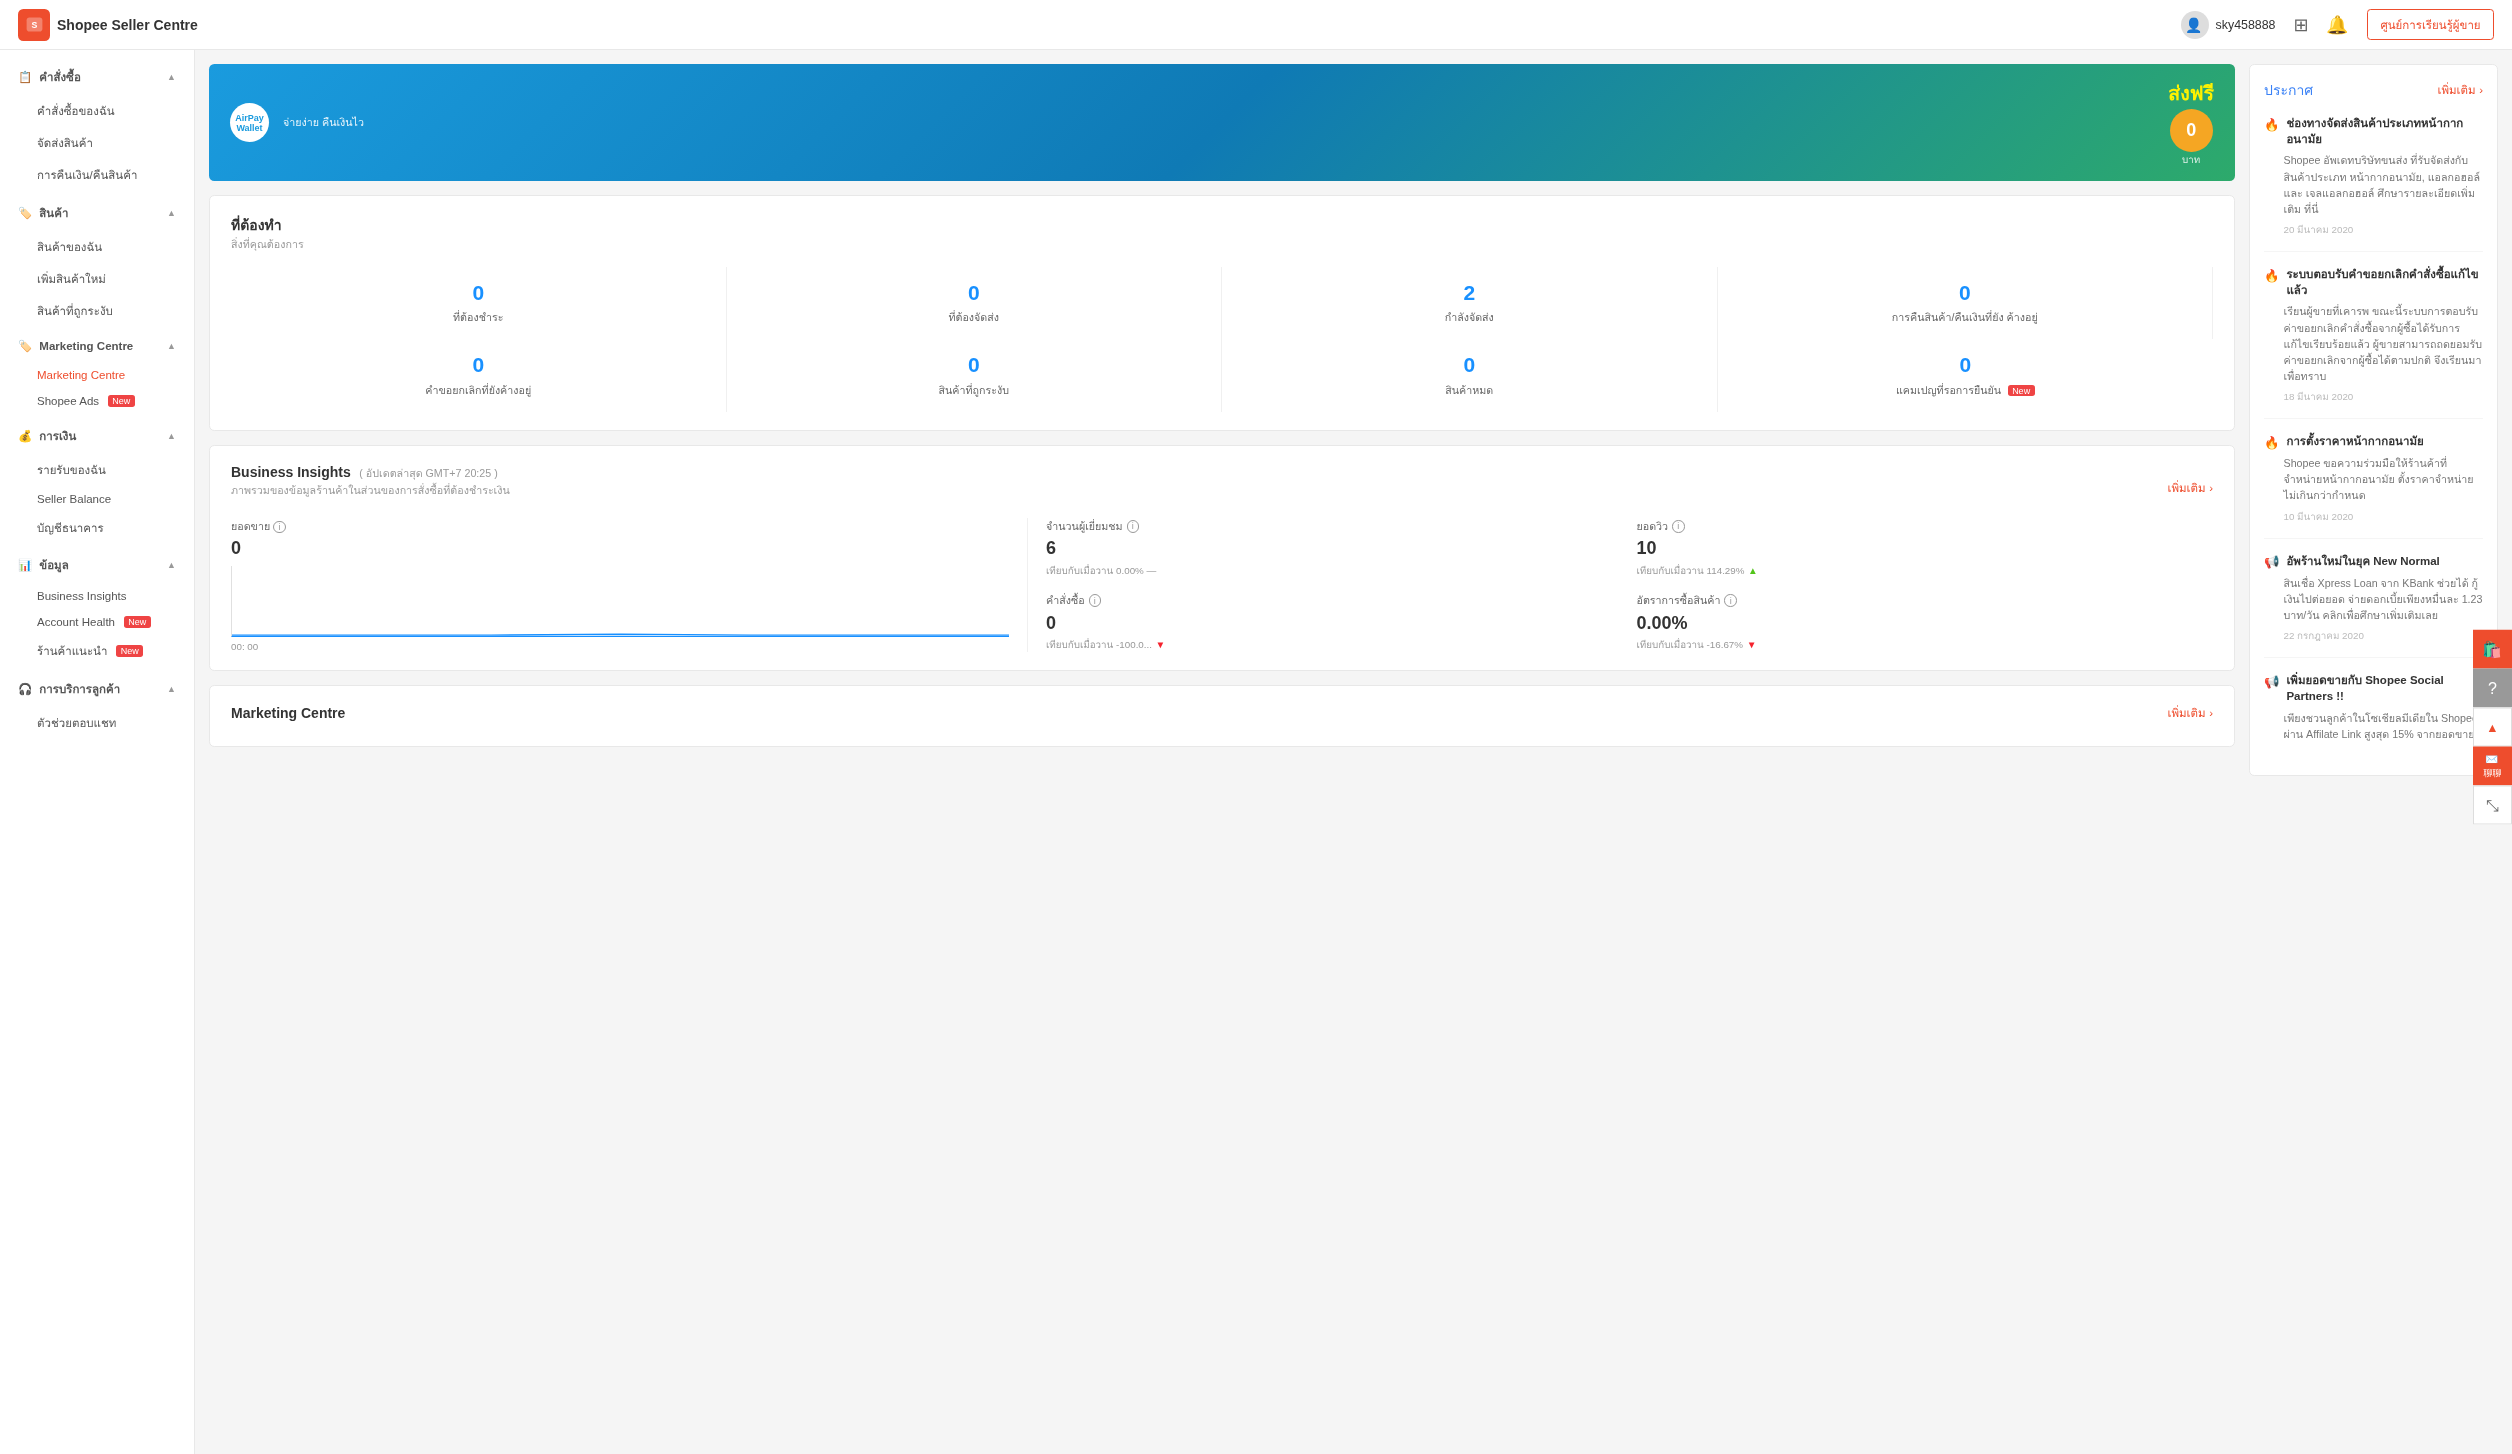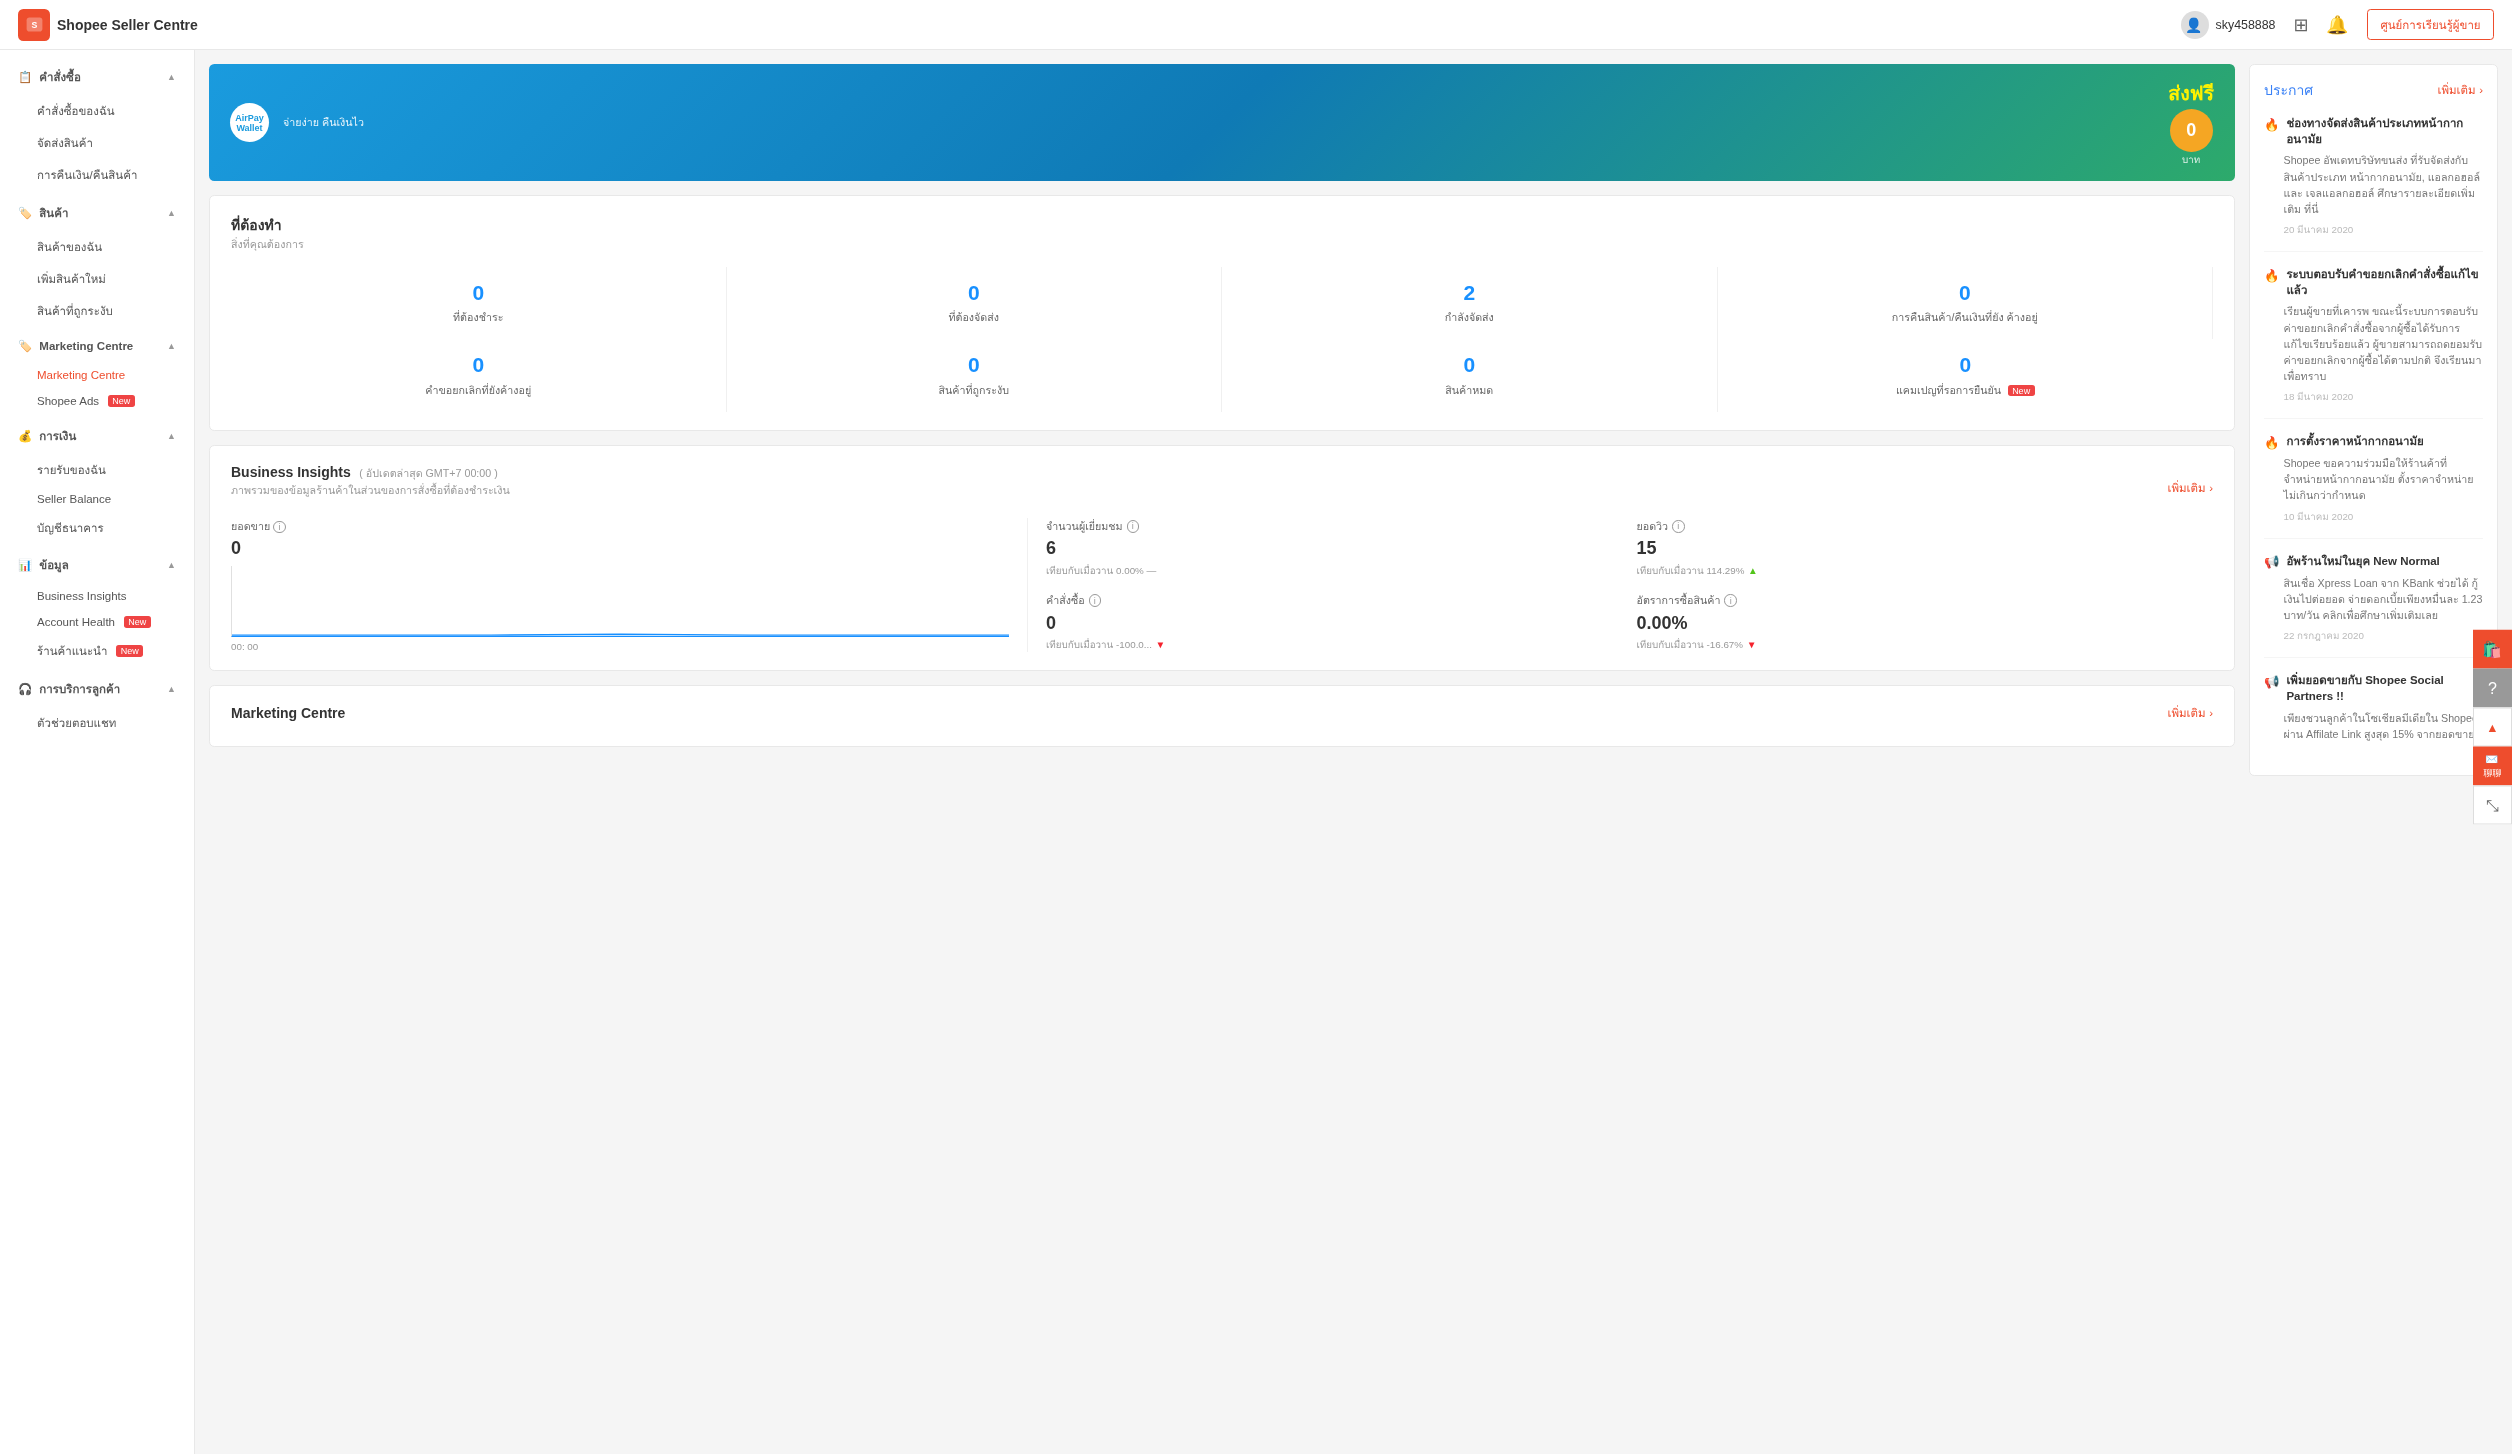"( อัปเดตล่าสุด GMT+7 00:00 )" span.insights-meta { text: 00:00 -> 20:25 }
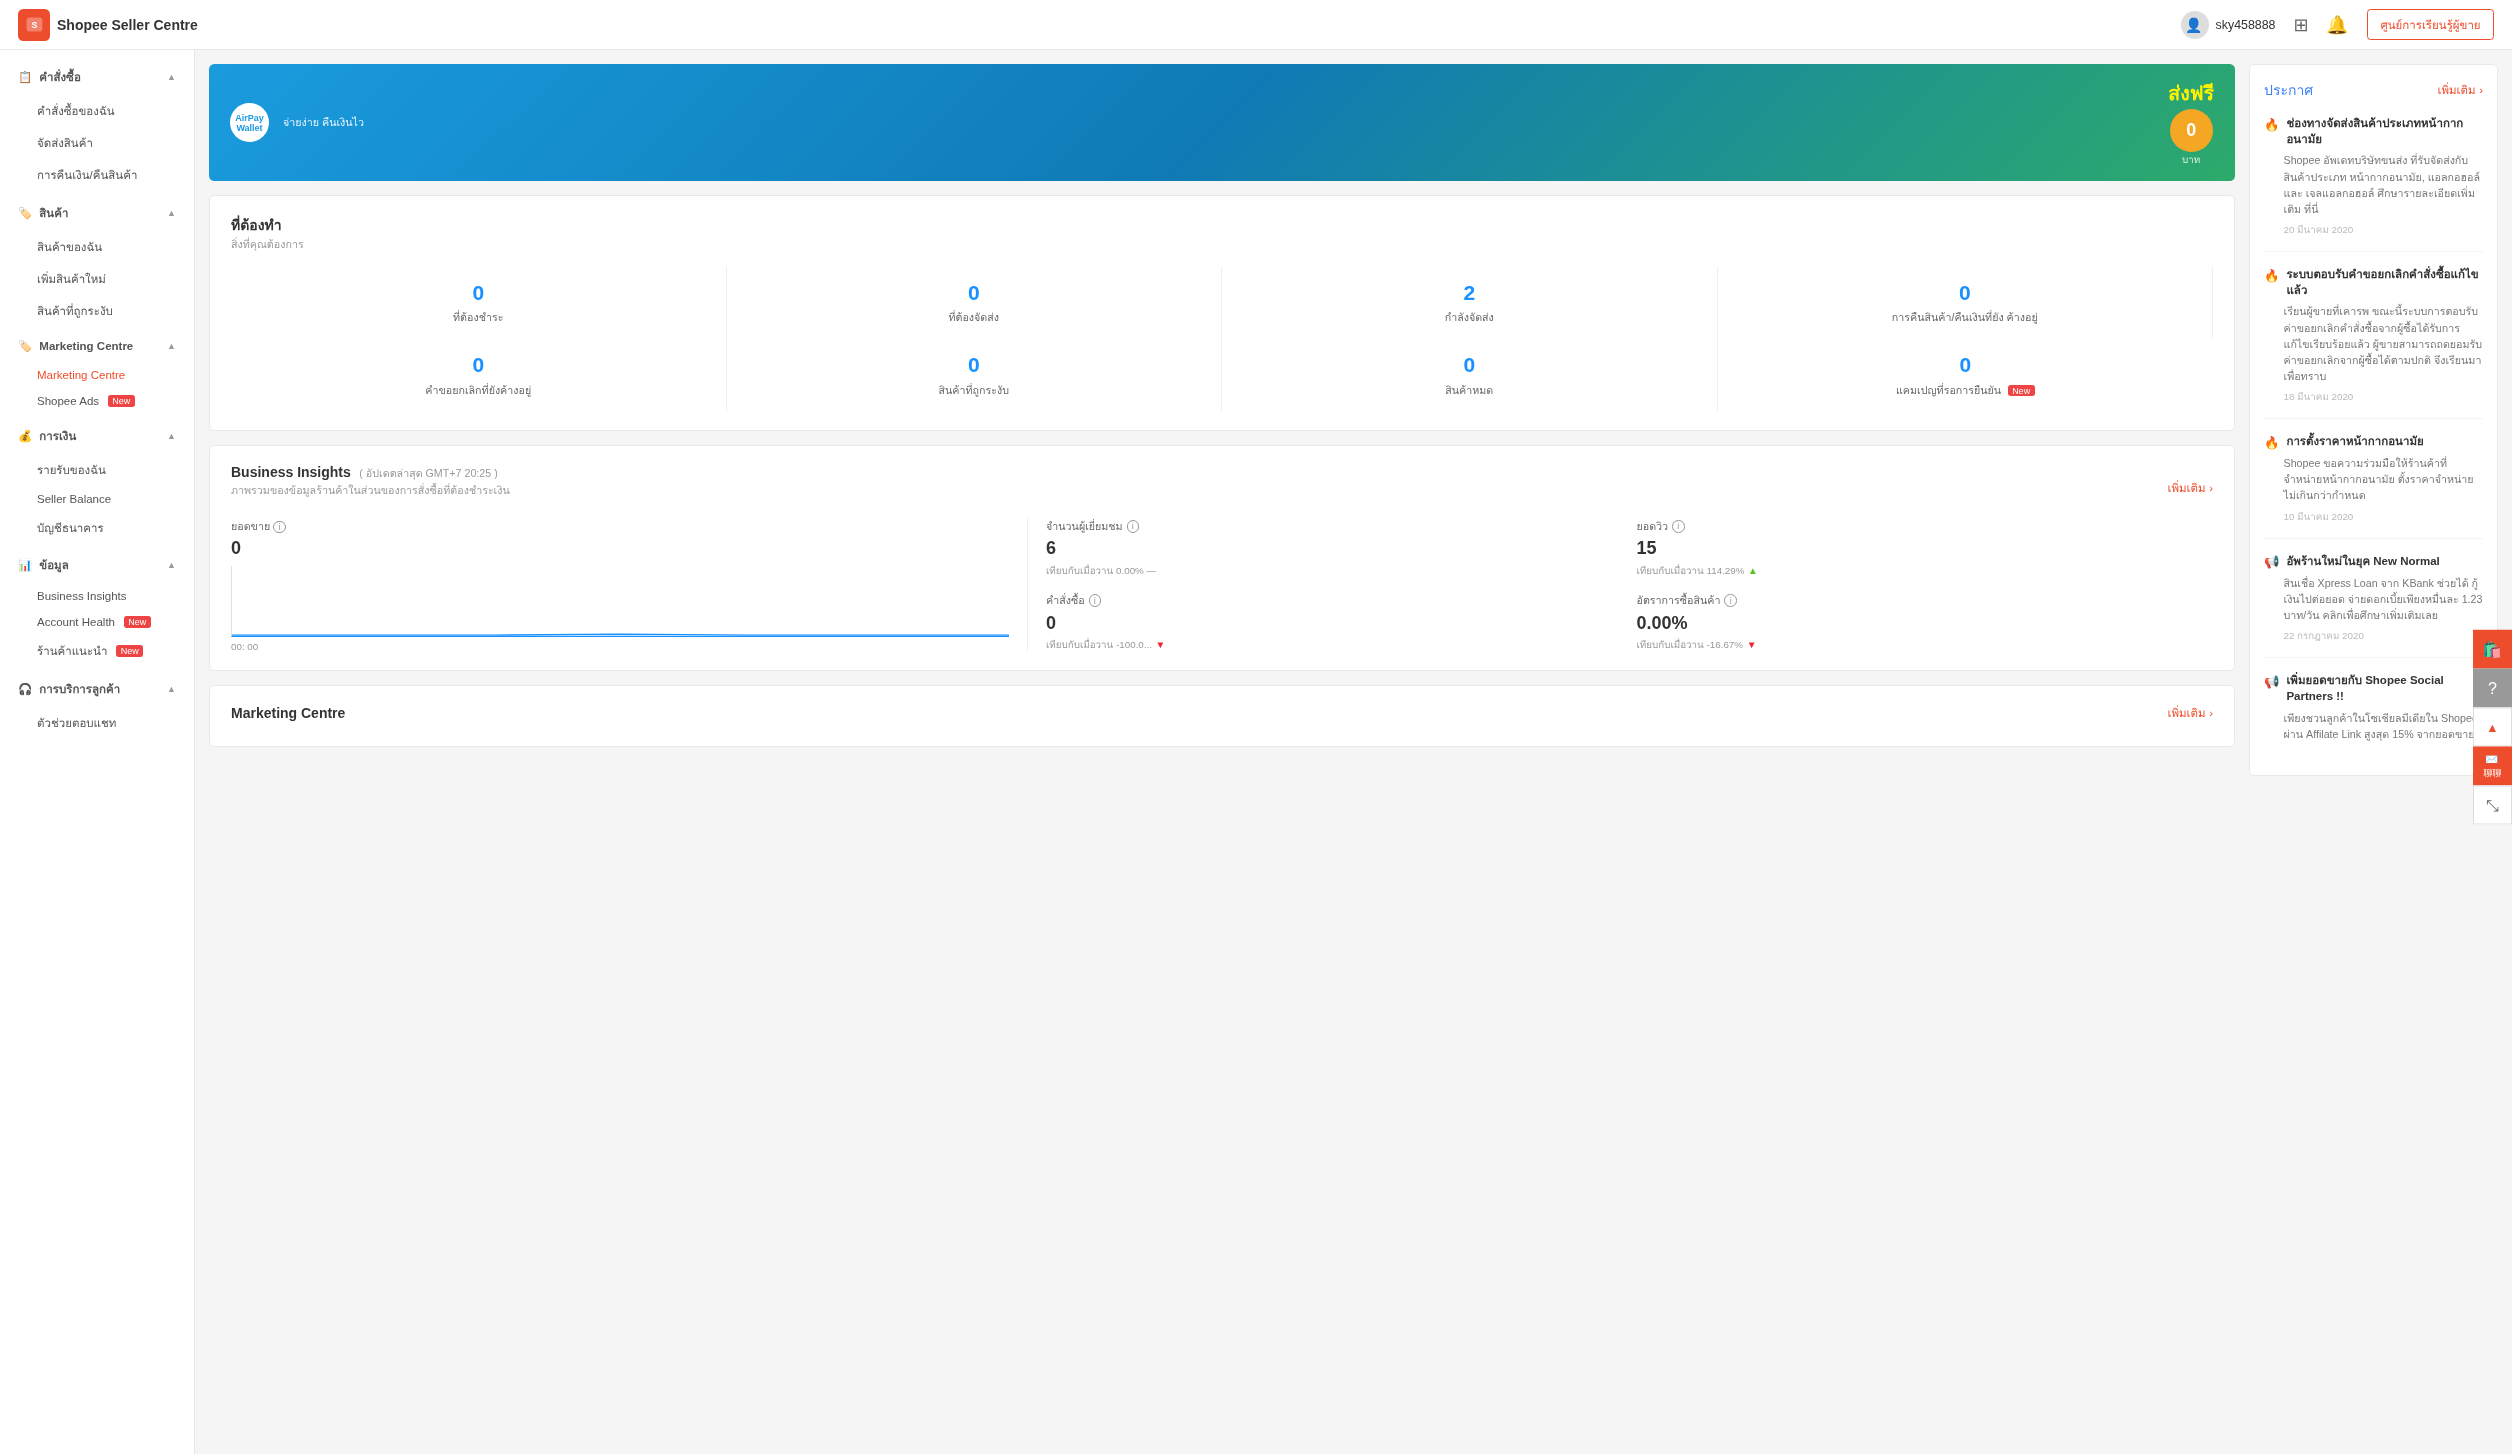"15" div.metric-value { text: 15 -> 10 }
